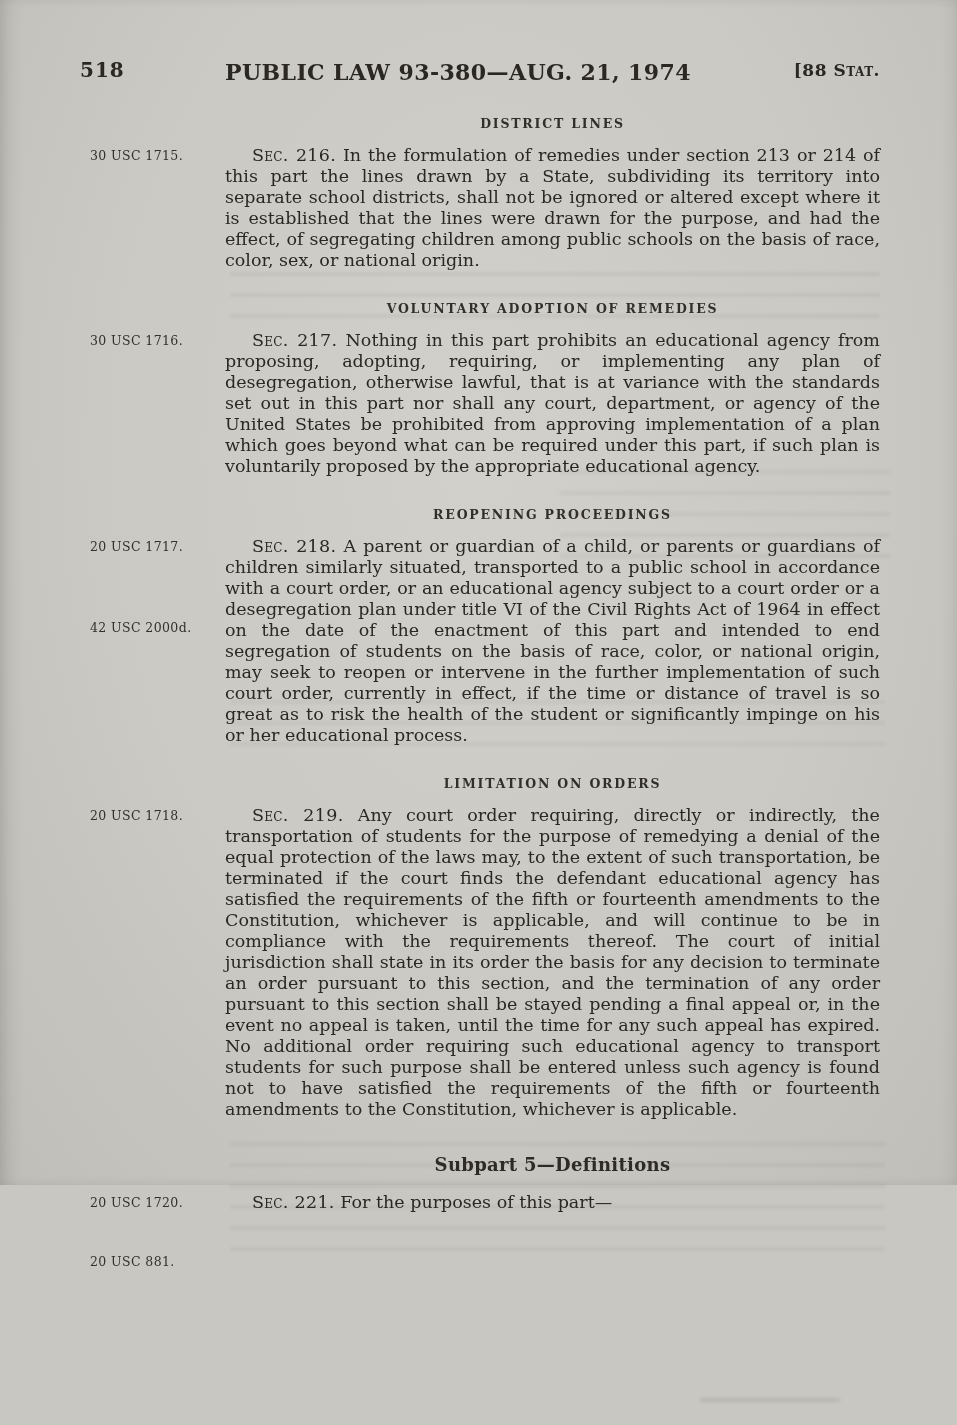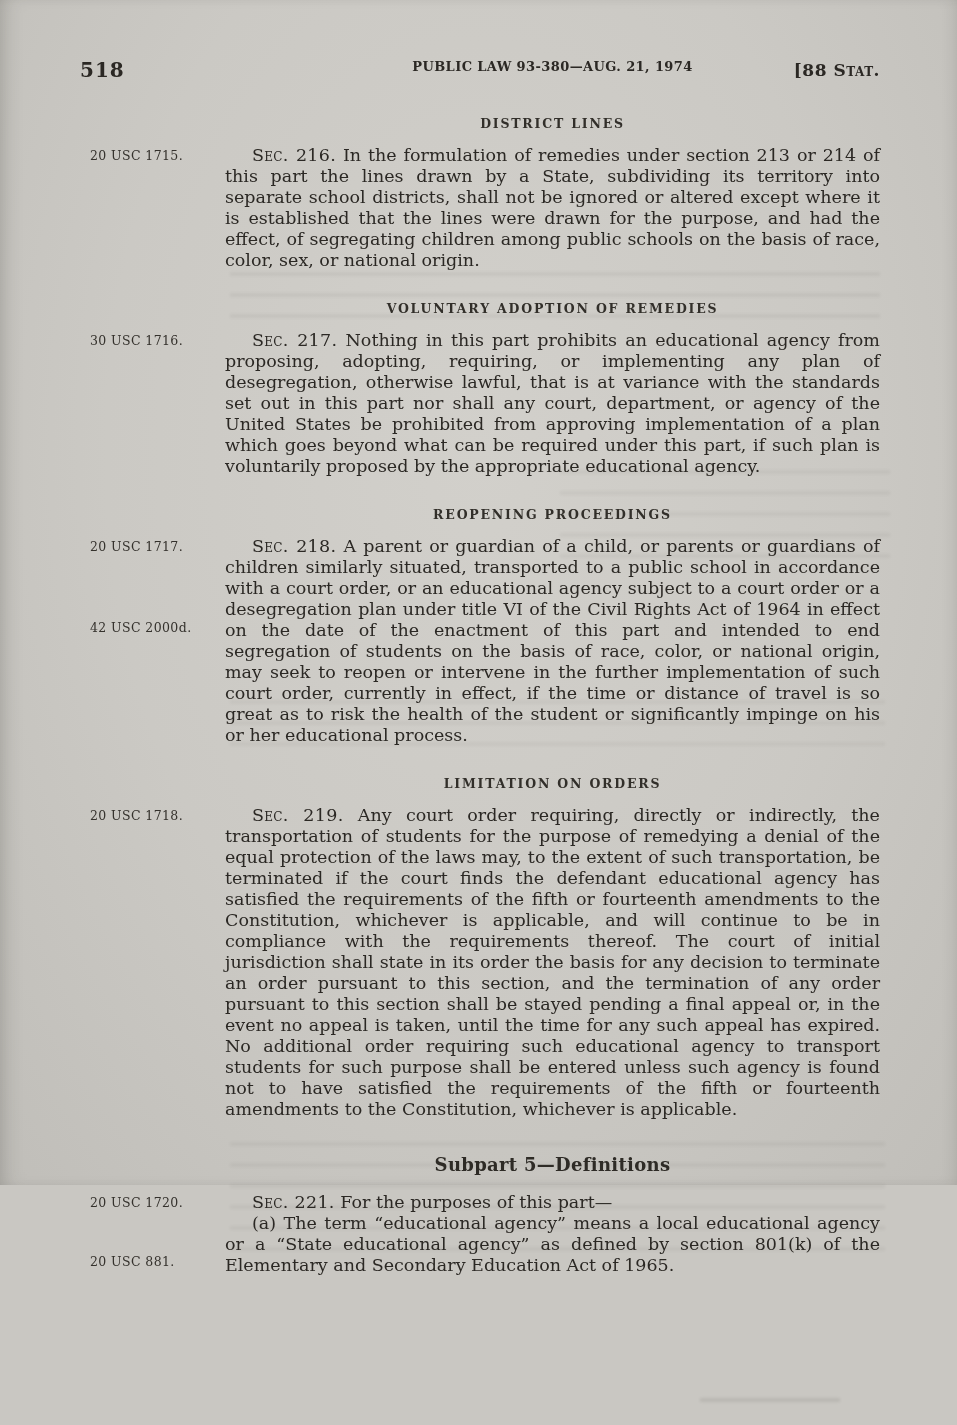"PUBLIC LAW 93-380—AUG. 21, 1974" .header-title { font-size: 13px -> 22px; text-align: center -> left }
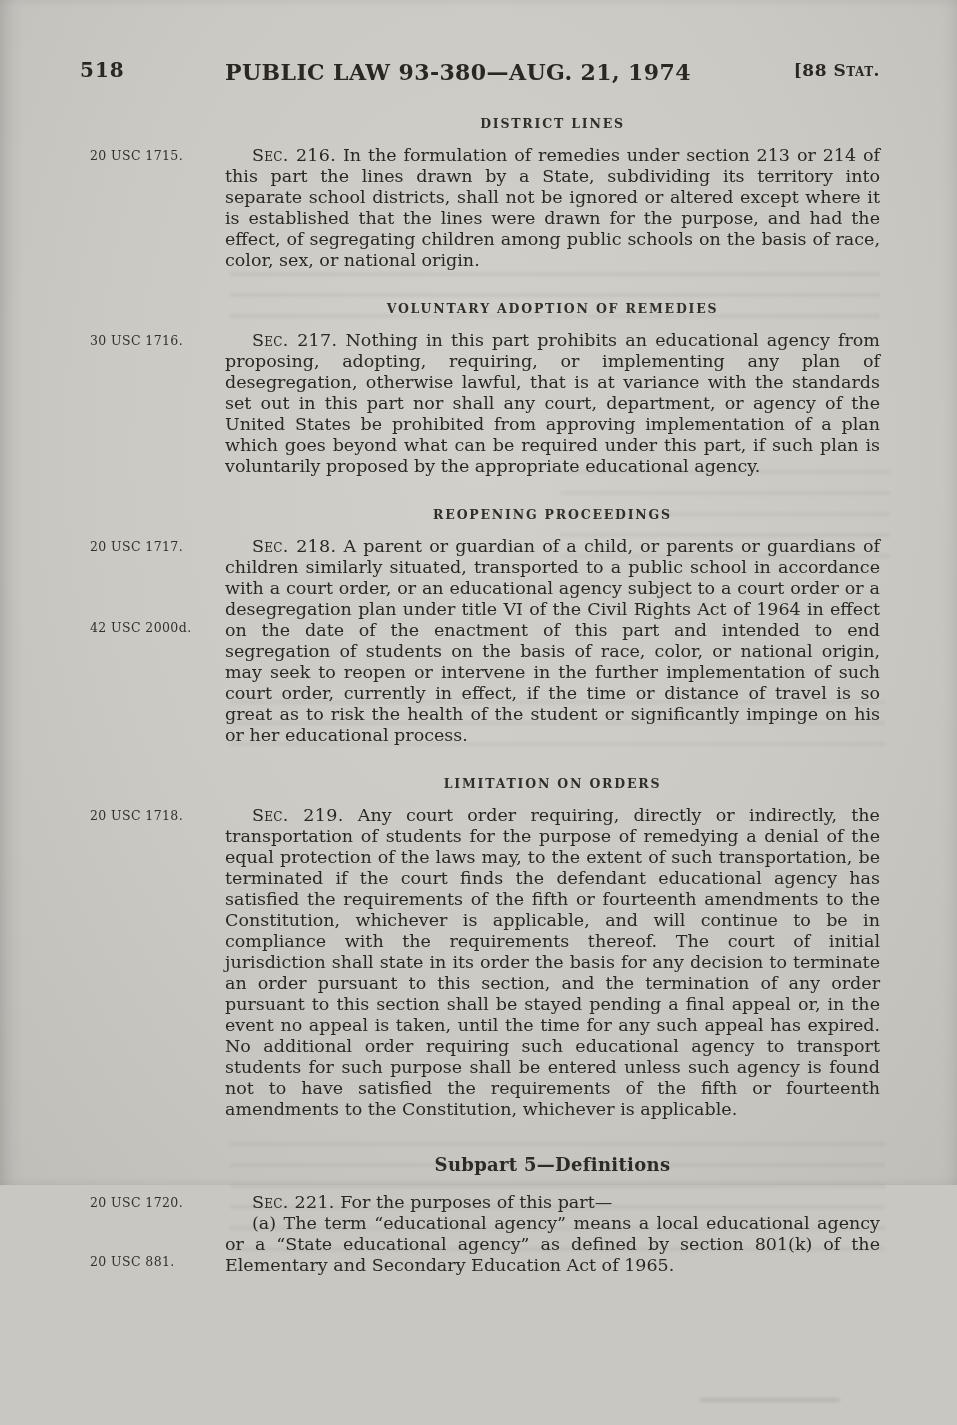"20 USC 1715." span.margin-note { text: 20 -> 30 }
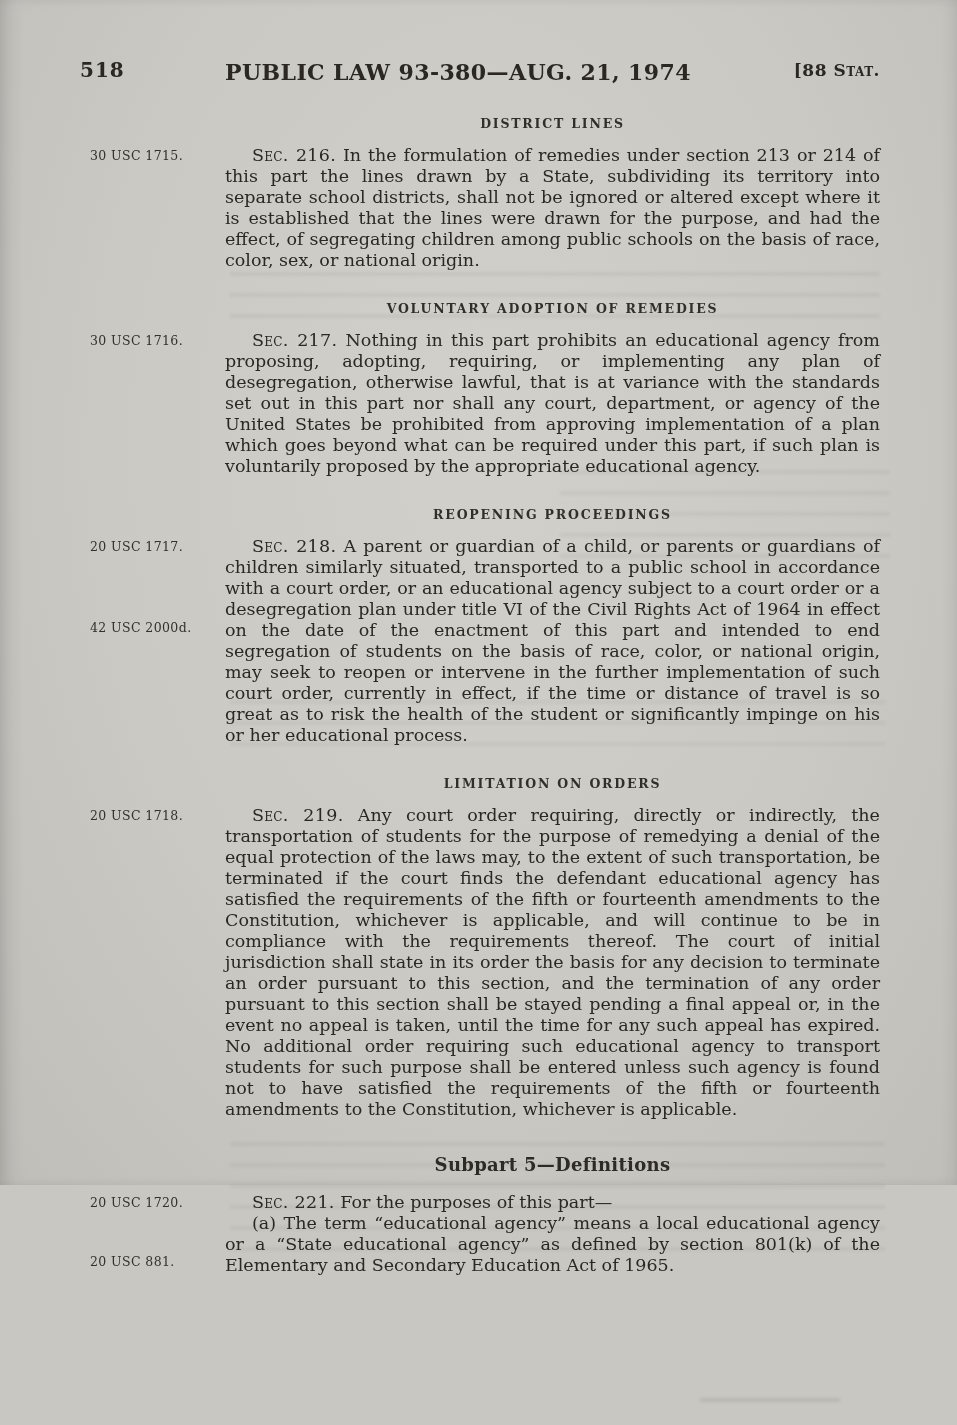"(a) The term “educational agency”" p.body-para { html: <p>(a) The term “educational agency” means a local educational agency or a “State educational agency” as defined by section 801(k) of the Elementary and Secondary Education Act of 1965.</p> -> none }
